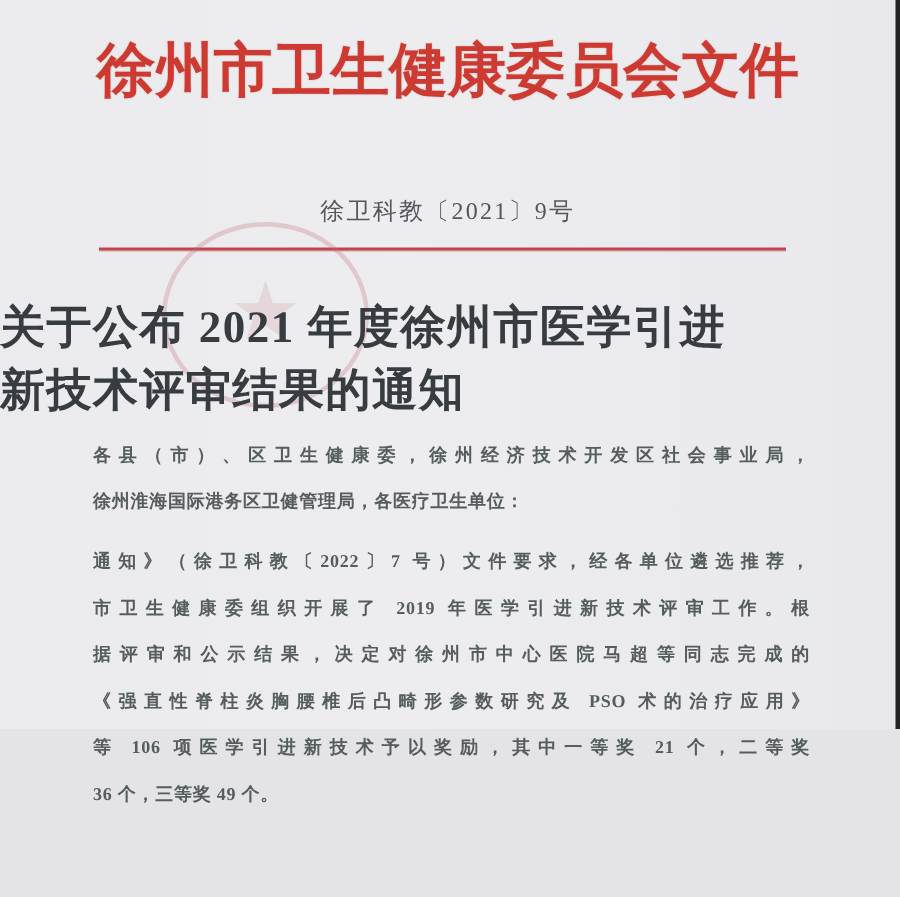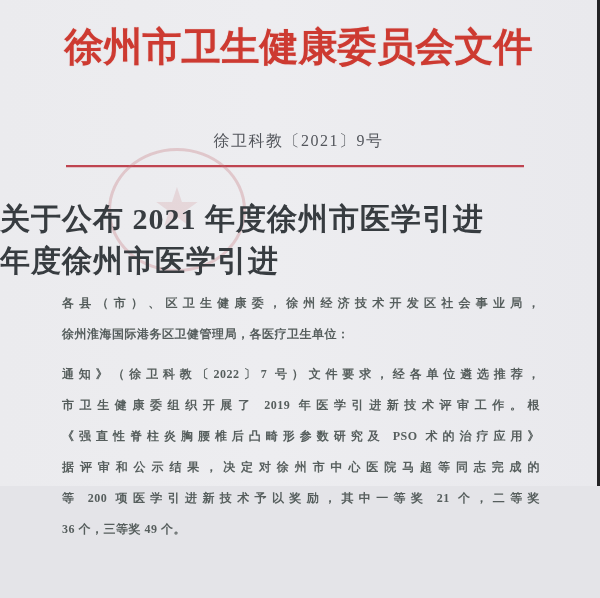"年度徐州市医学引进" div { text: 年度徐州市医学引进 -> 新技术评审结果的通知 }
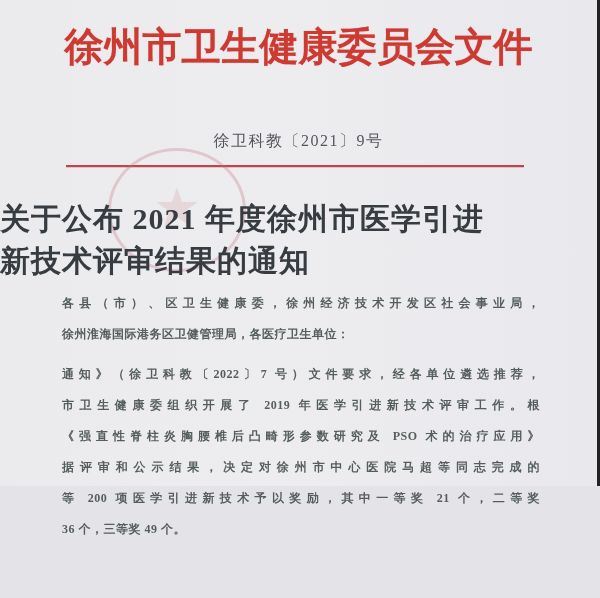"《强直性脊柱炎胸腰椎后凸畸形参数研究及 PSO 术的治疗应用》" div.bl { order: before "据评审和公示结果，决定对徐州市中心医院马超等同志完成的" -> after "据评审和公示结果，决定对徐州市中心医院马超等同志完成的" }
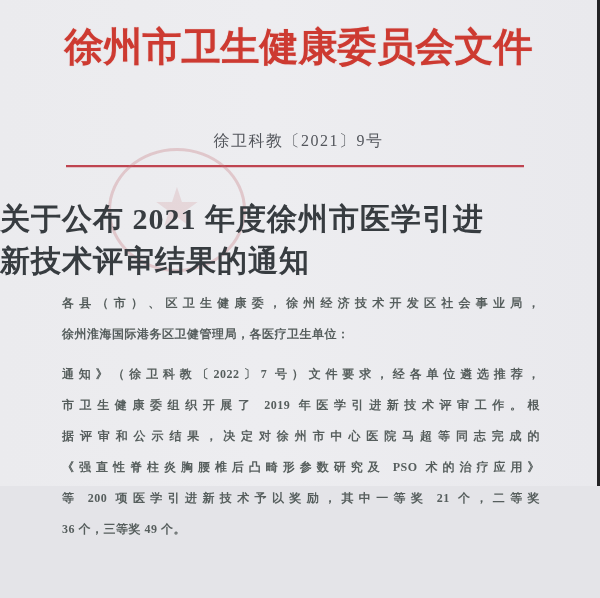"等 200 项医学引进新技术予以奖励，其中一等奖 21 个，二等奖" div.bl { text: 200 -> 106 }
